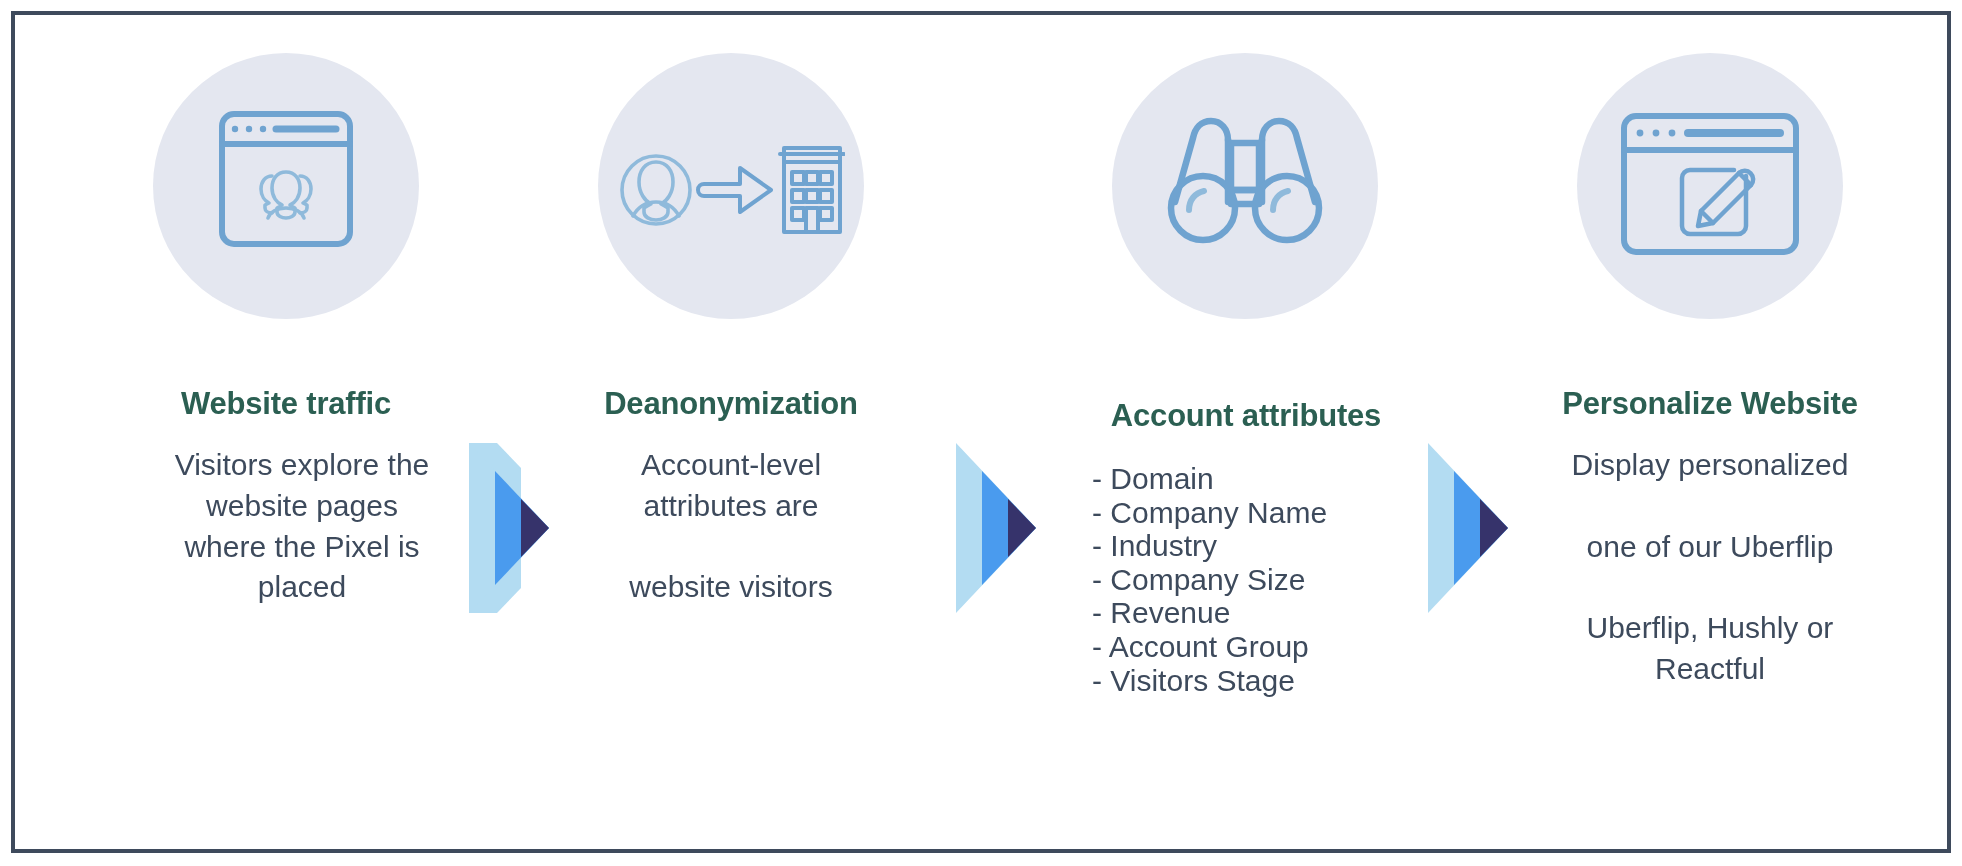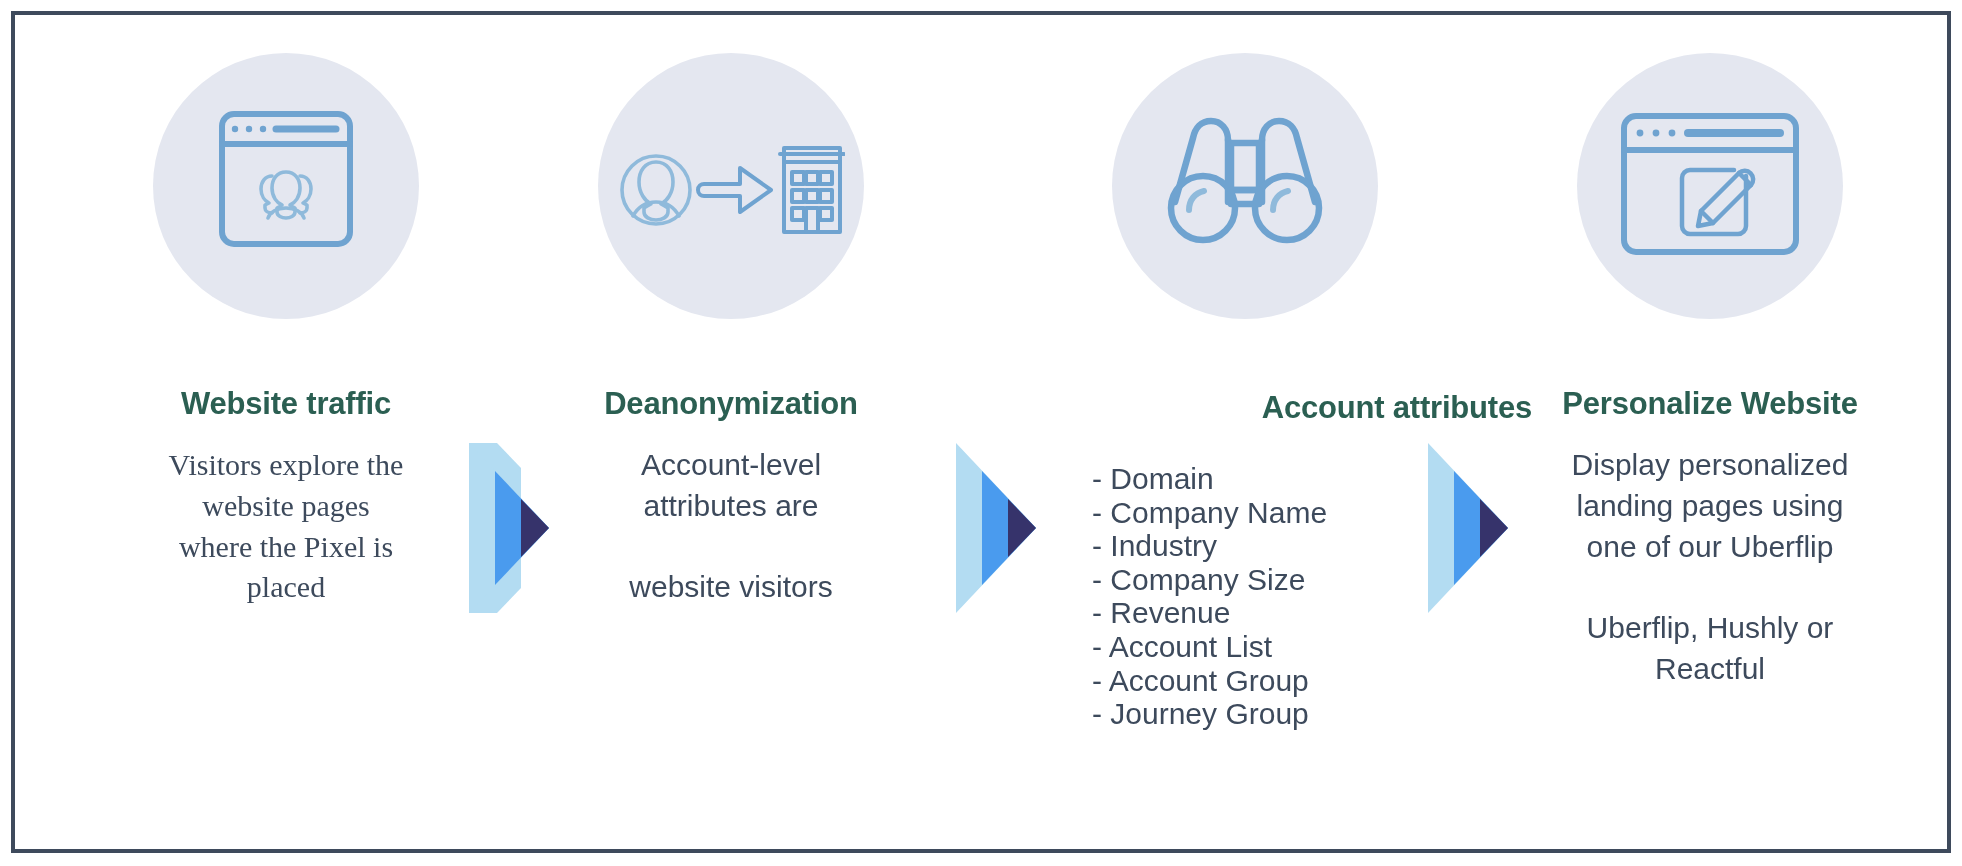"Account attributes" div.heading { text-align: right -> center; top: 392px -> 400px }
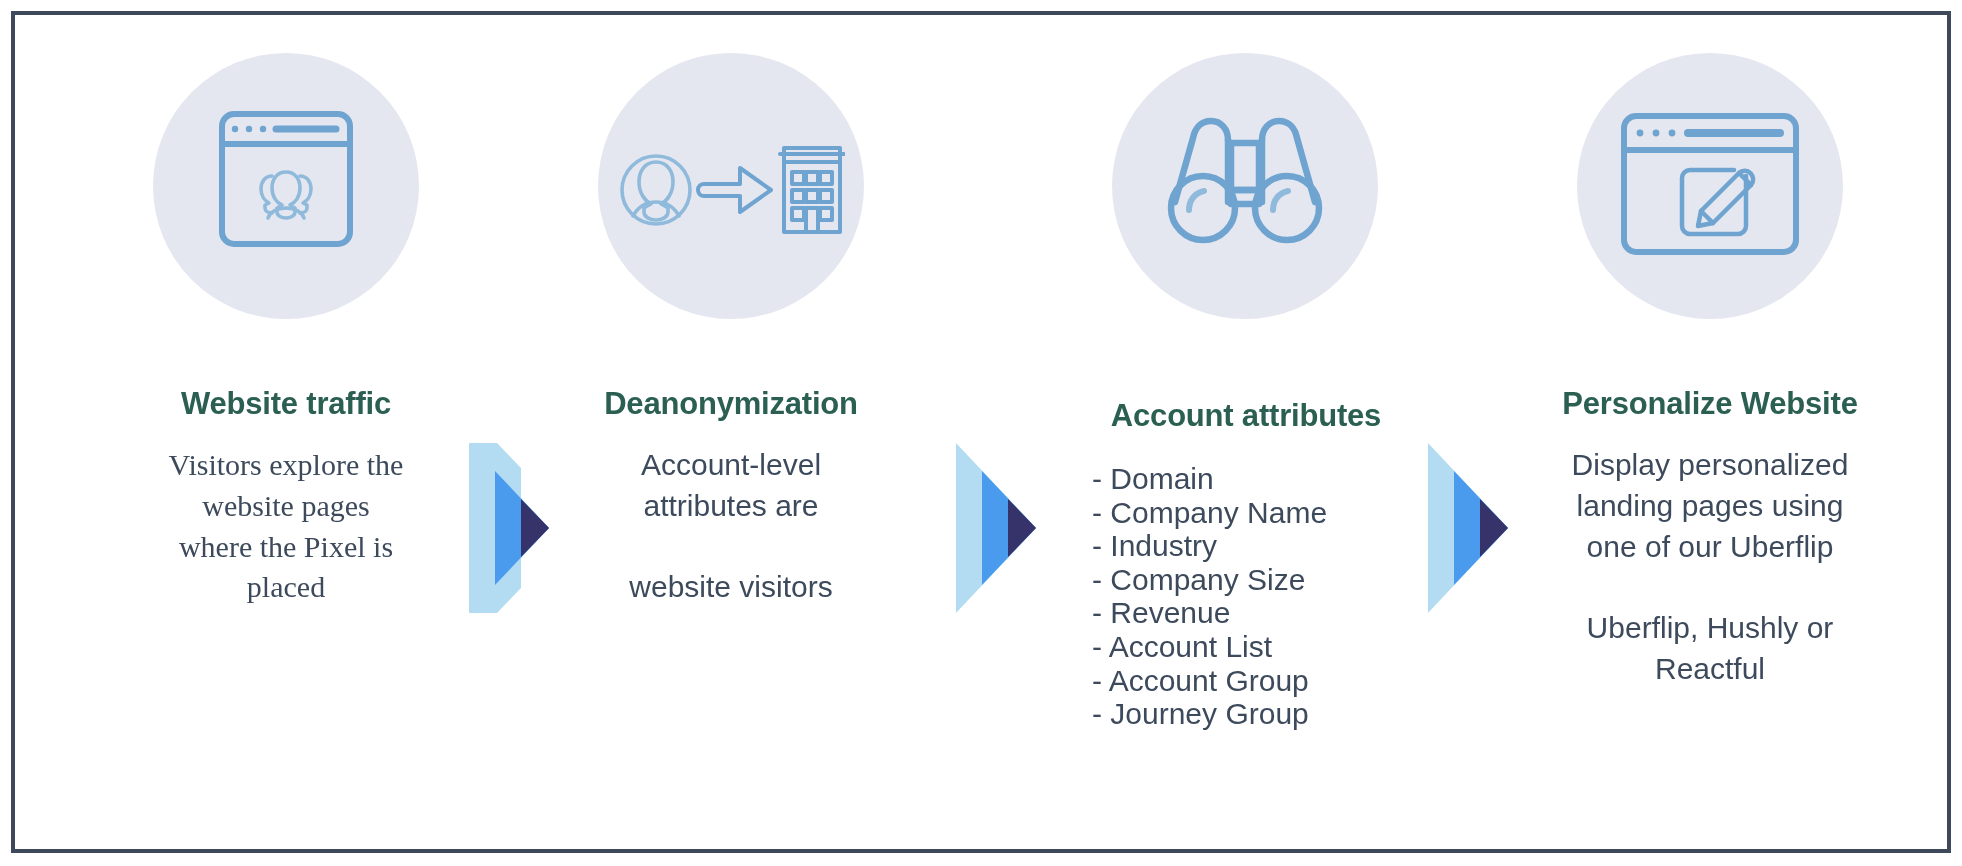"Visitors explore the" div.body-text { font-family: Liberation Serif, serif -> none; left: 56px -> 72px }
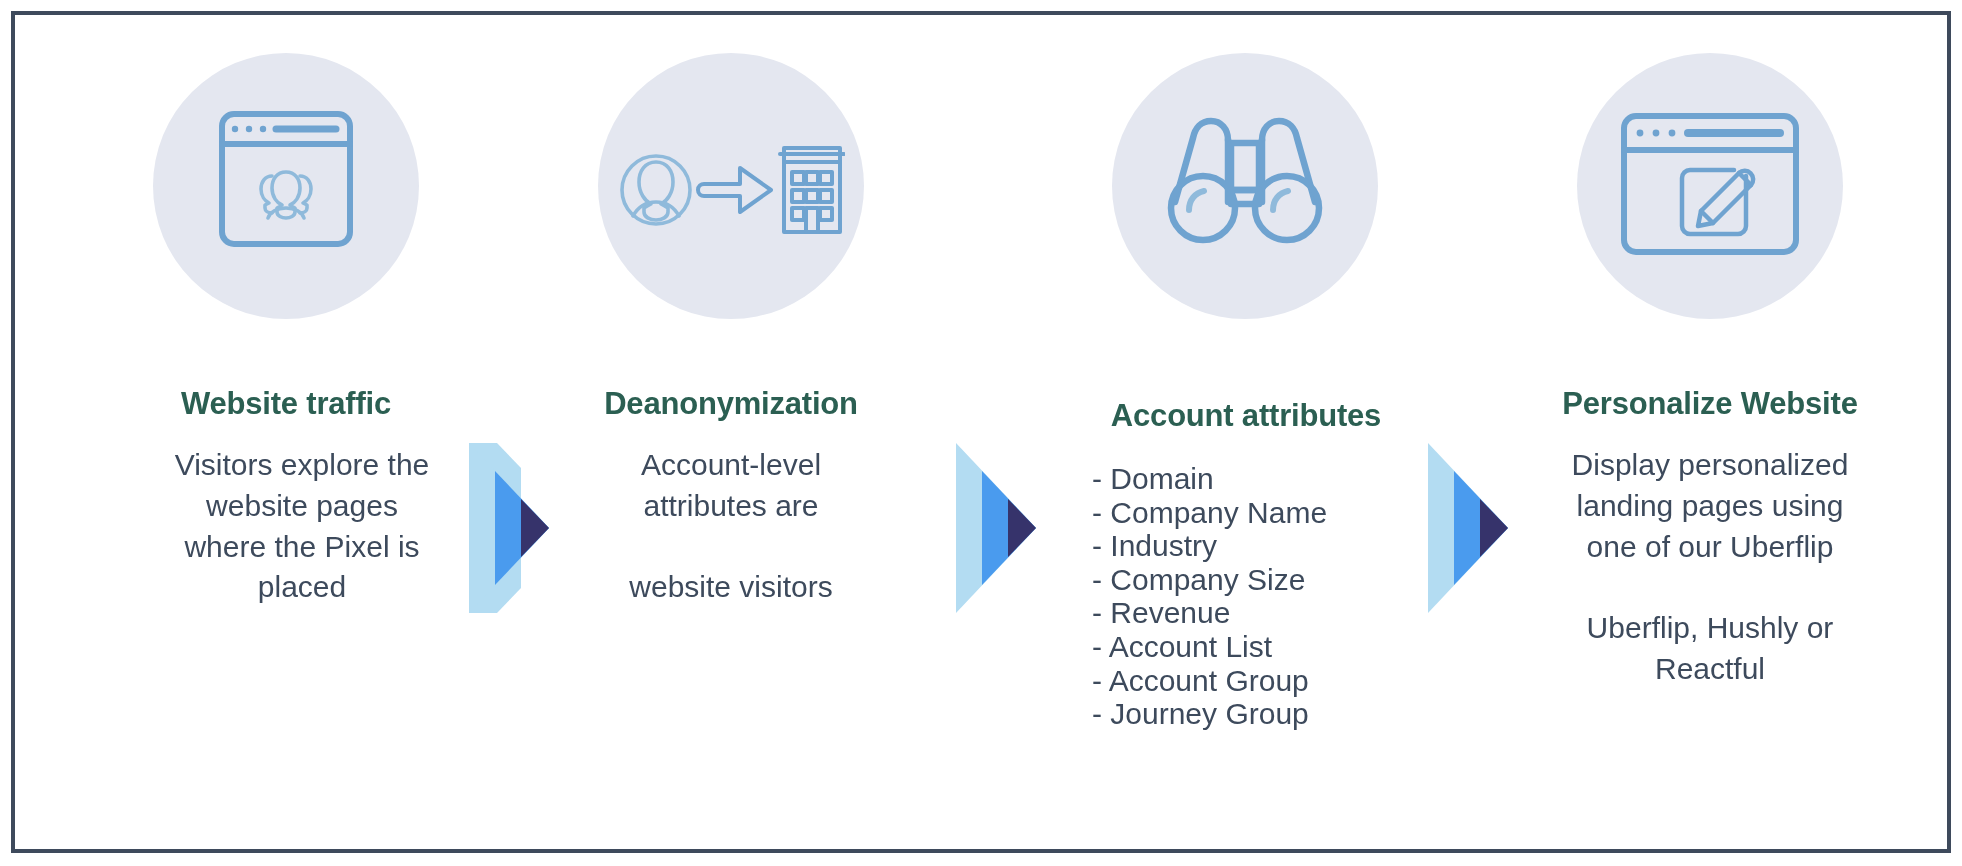"landing pages using" span.bl { html: <span>landing pages using</span> -> none }
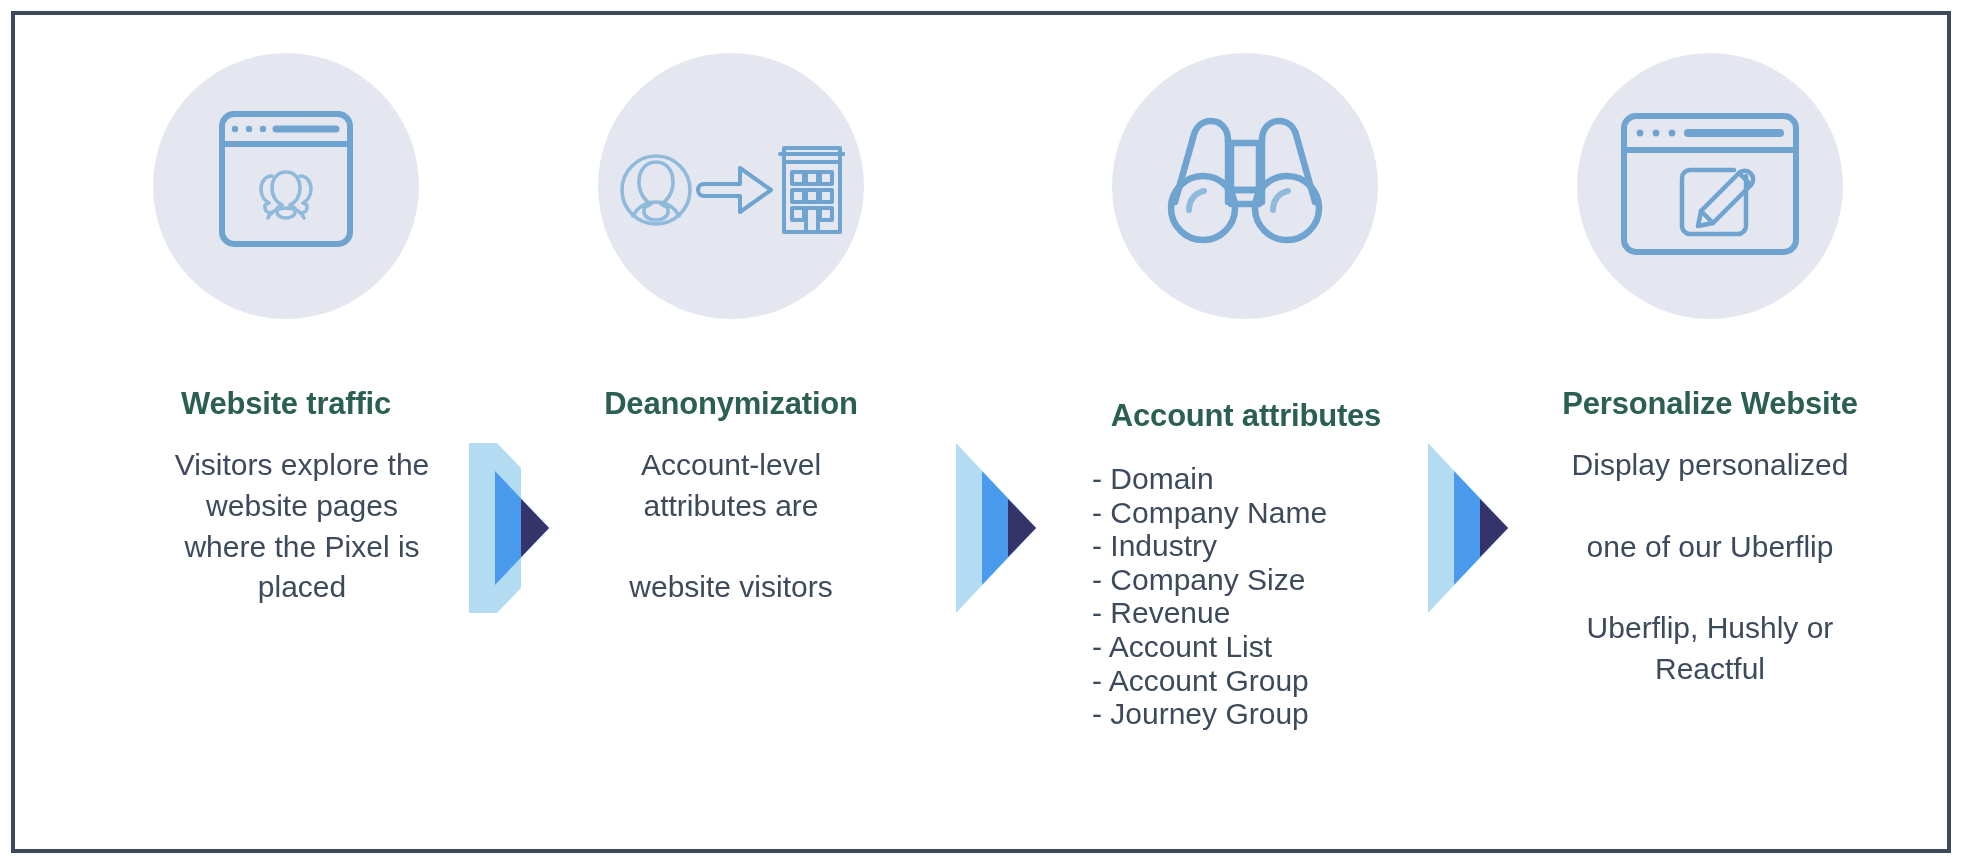"- Account List" span.li { html: <span>- Account List</span> -> none }
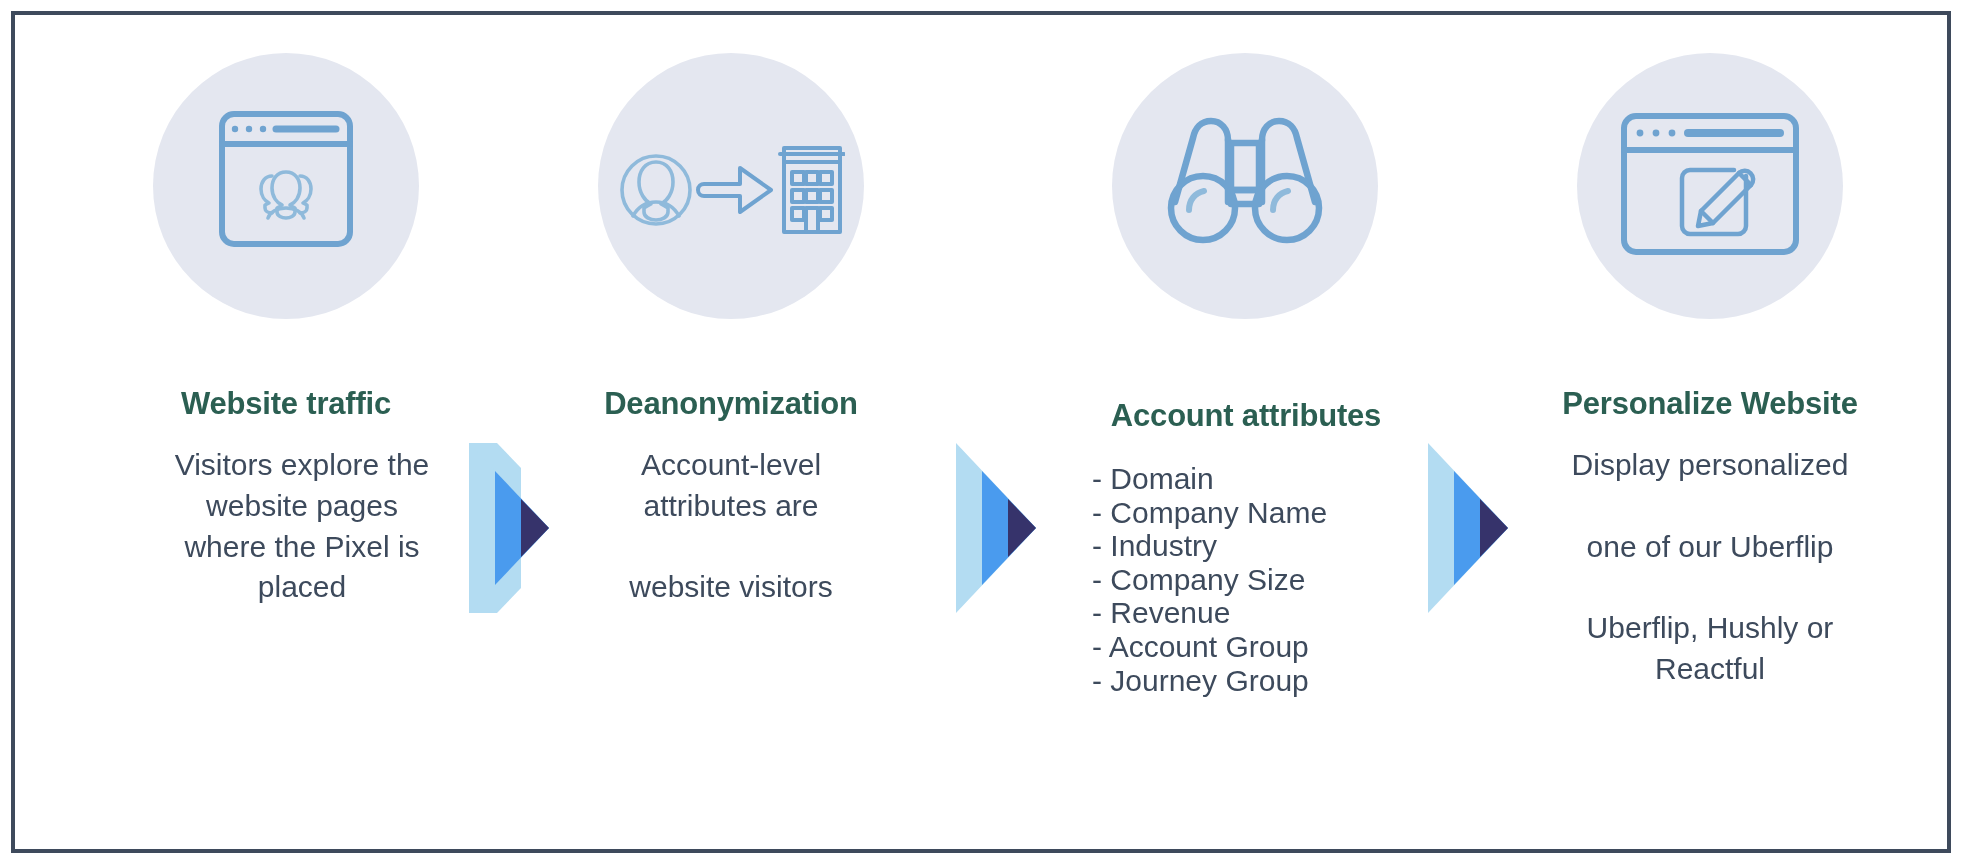"- Journey Group" span.li { text: Journey Group -> Visitors Stage }
